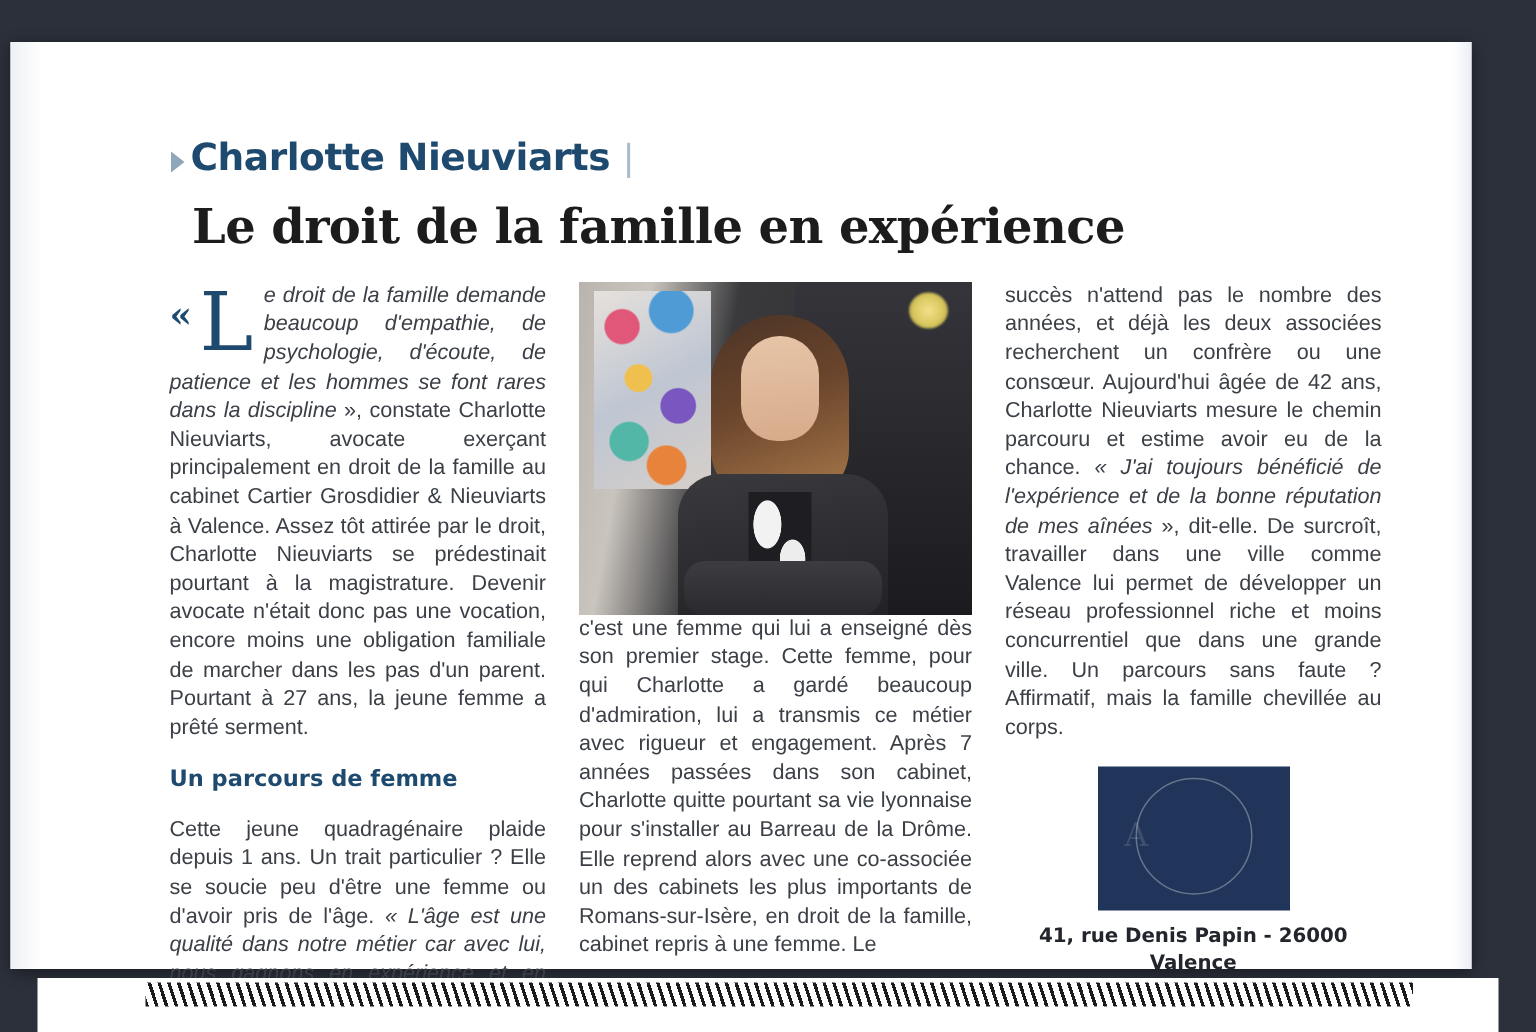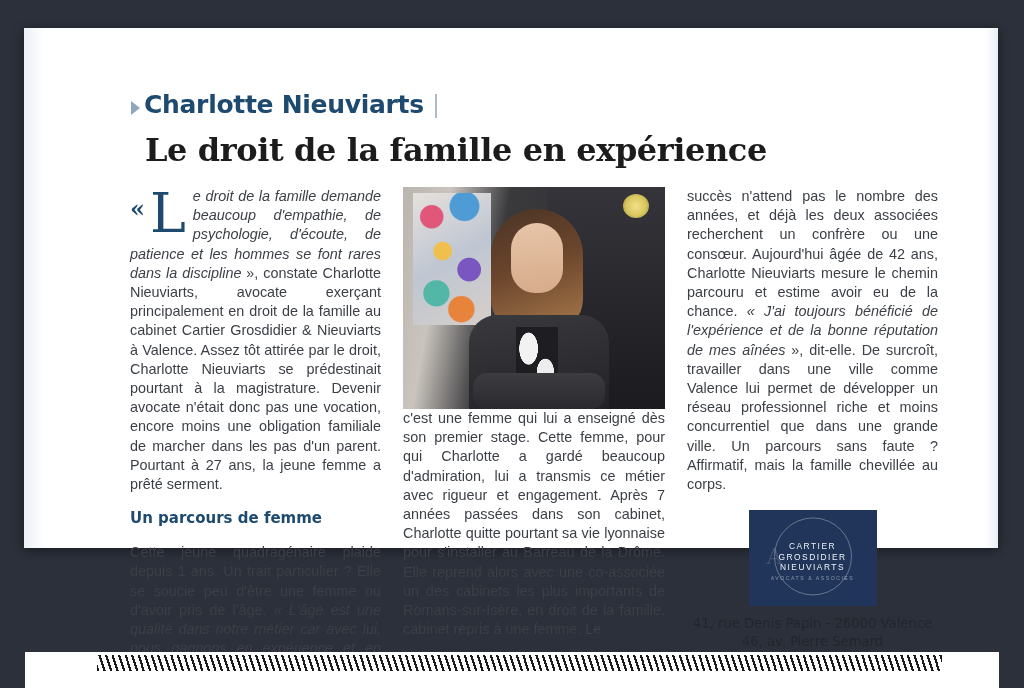"Charlotte Nieuviarts" #page-sheet { height: 520px -> 618px; left: 24px -> 7px }
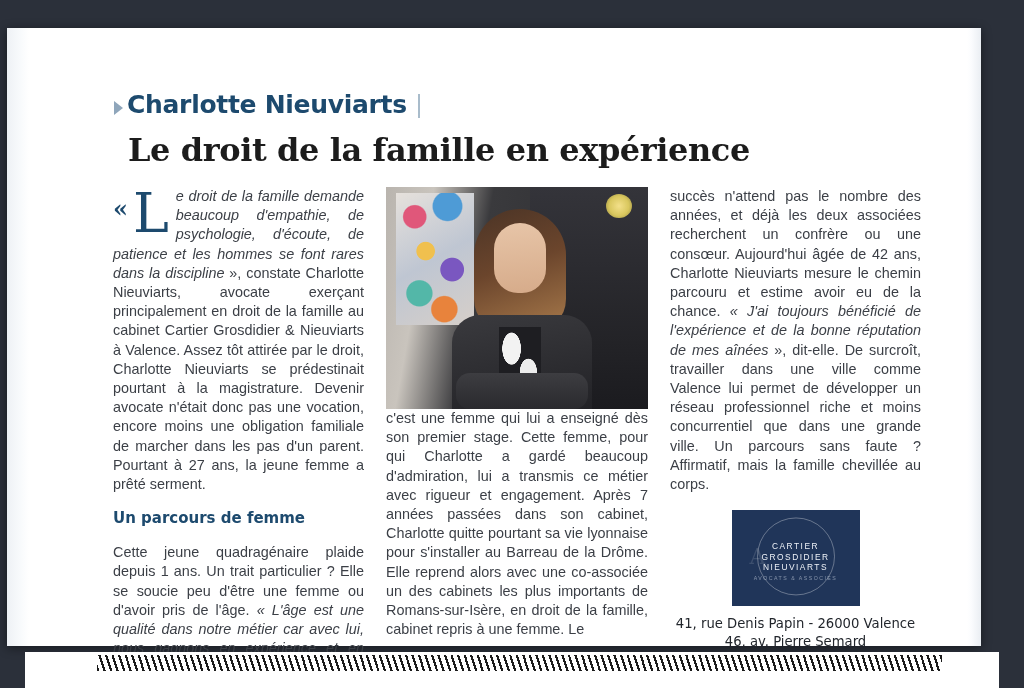"CARTIER" div { html: <div> <div>CARTIER</div> <div>GROSDIDIER</div> <div>NIEUVIARTS</div> <div>AVOCATS &amp; ASSOCIES</div> </div> -> none }
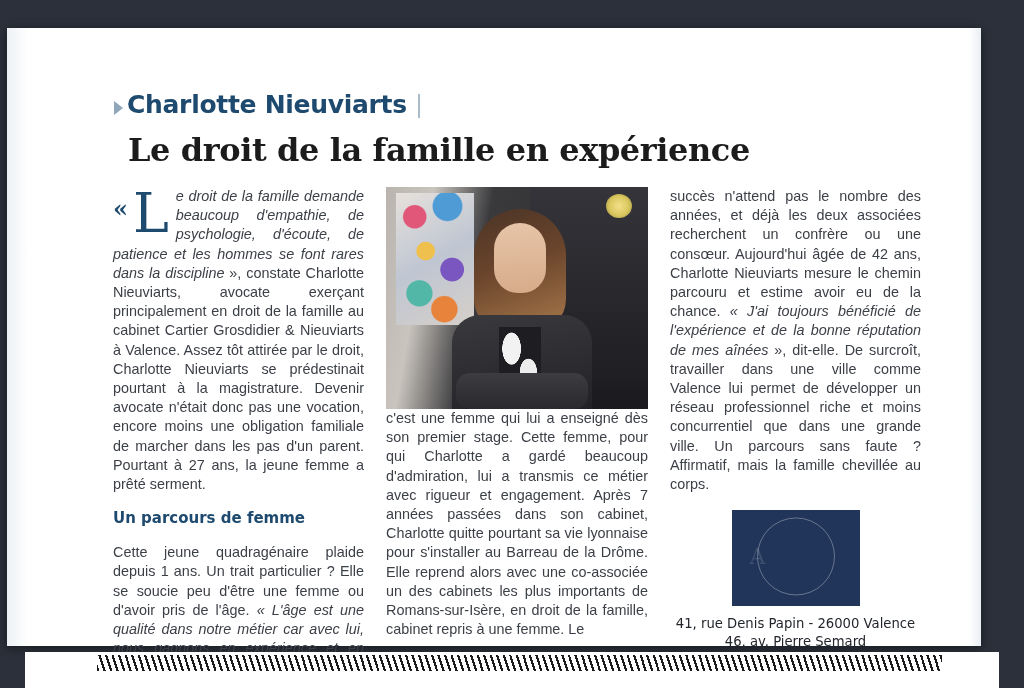"41, rue Denis Papin -" .contact-line { font-weight: 400 -> 700 }
